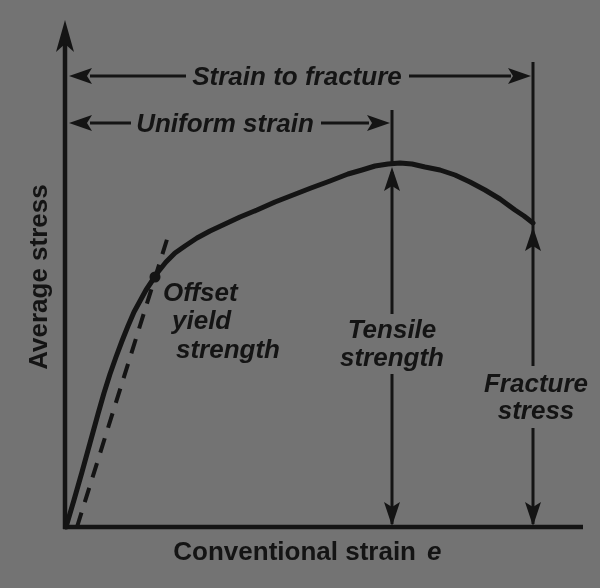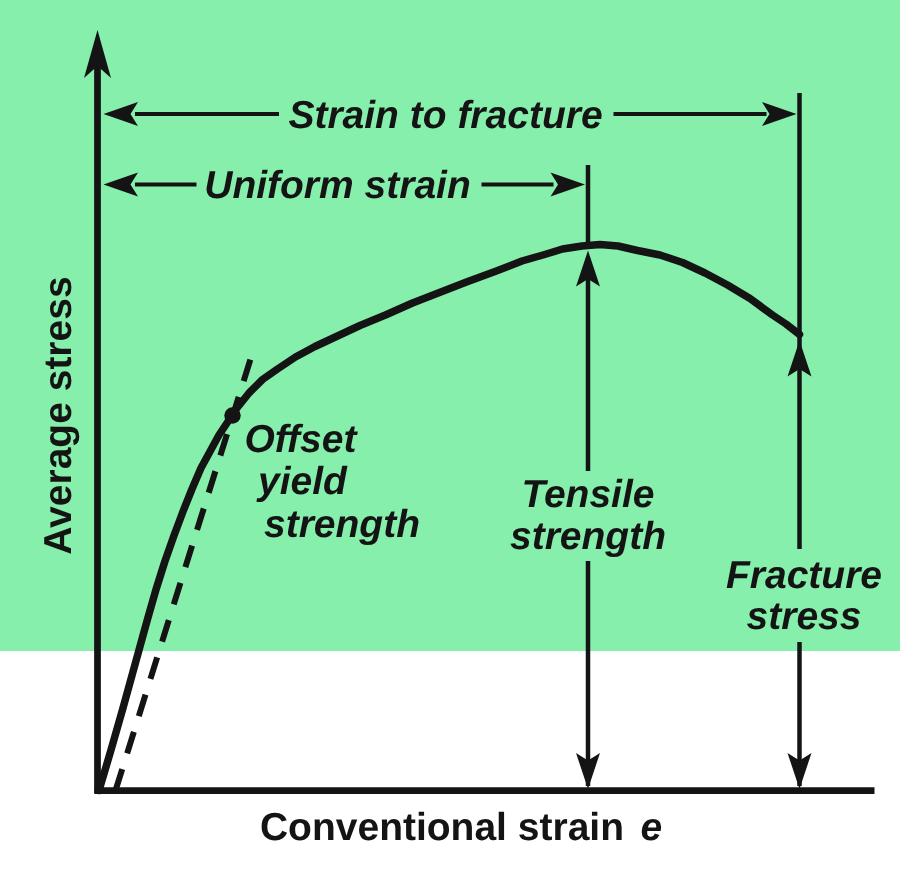"Strain to fracture" .figure-wrap { background: #86efac -> #737373; height: 434px -> 588px }
